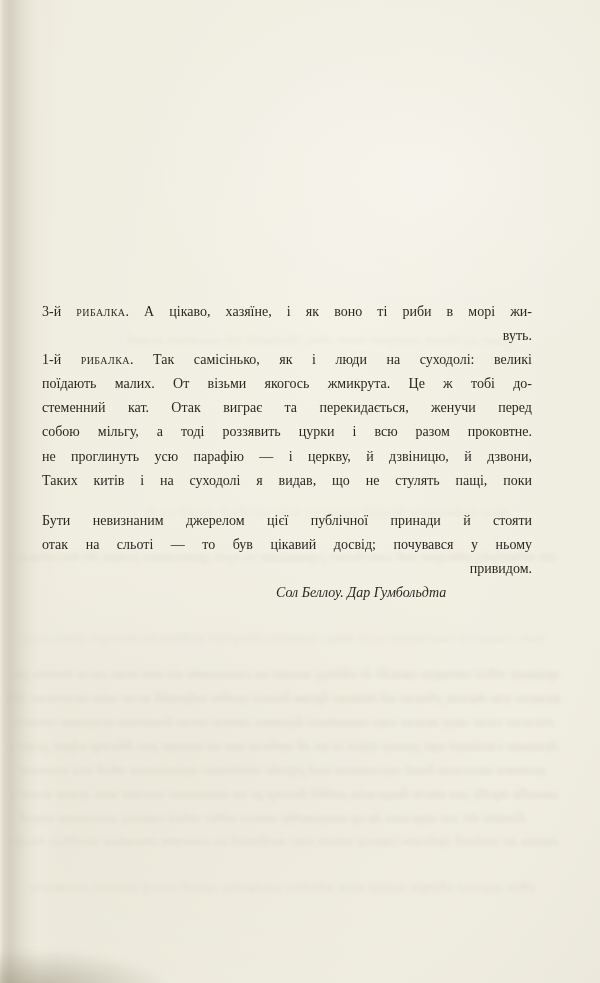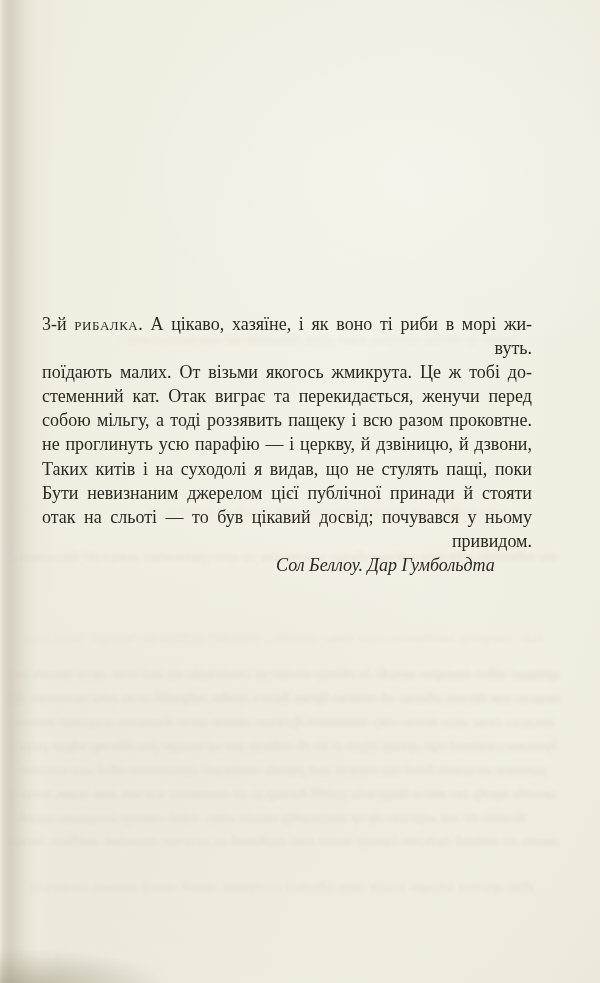"3-й рибалка. А цікаво, хазяїне," .textblock { font-size: 18px -> 14px; top: 312px -> 300px }
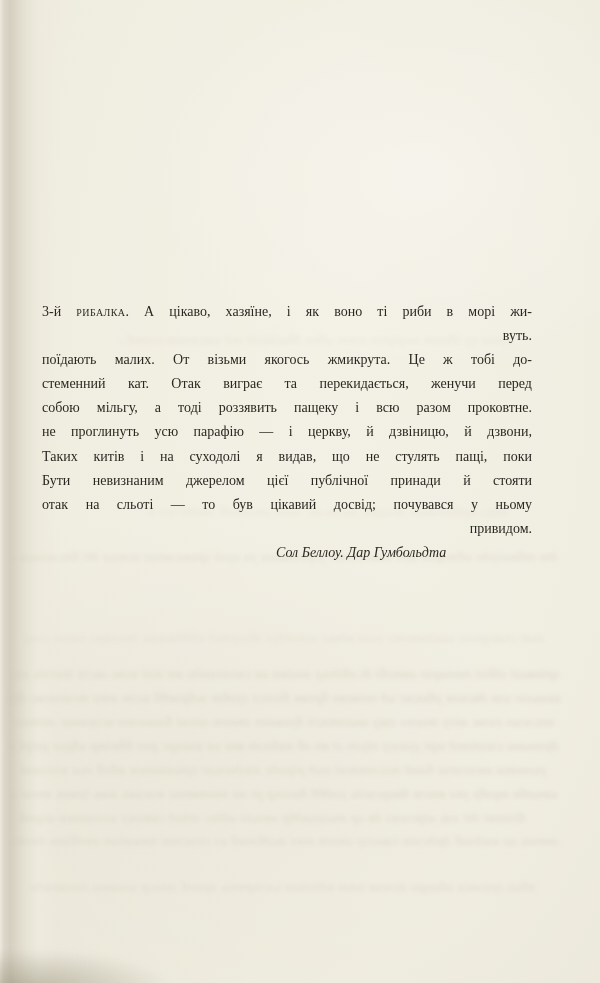"1-й рибалка. Так самісінько, як" div.line { html: none -> <div><span>1-й</span> <span>рибалка</span><span>. Так самісінько, як і люди на суходолі: великі</span></div> }
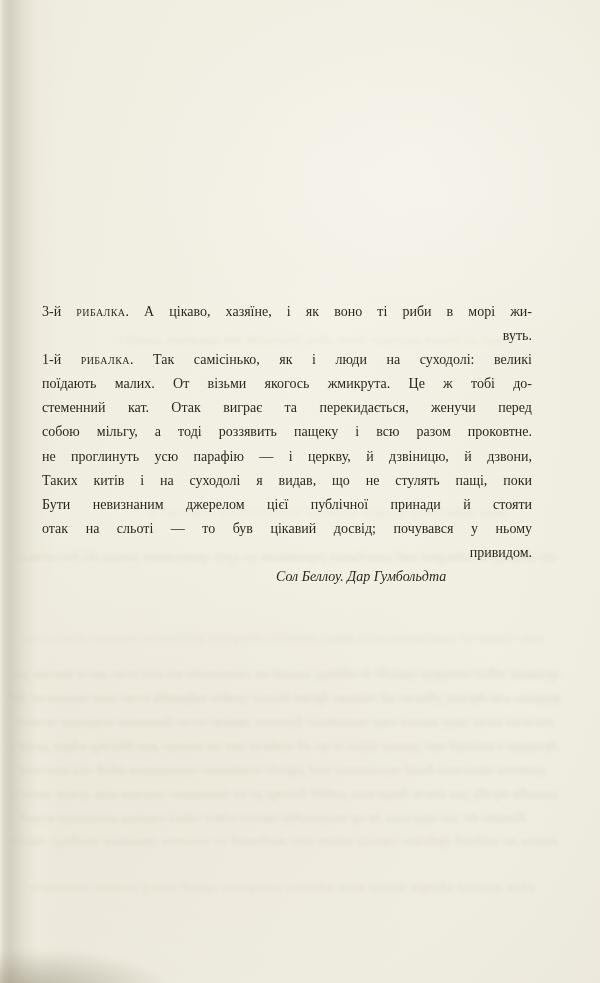"собою мільгу, а тоді роззявить" div.line { text: пащеку -> цурки }
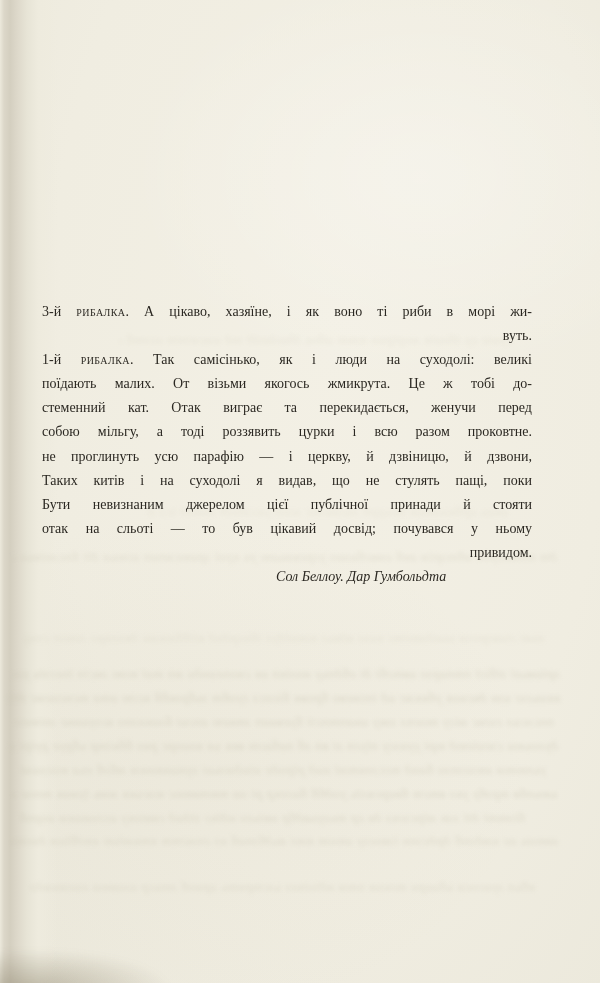"Бути невизнаним джерелом цієї публічної" .q2 { margin-top: none -> 16px }
